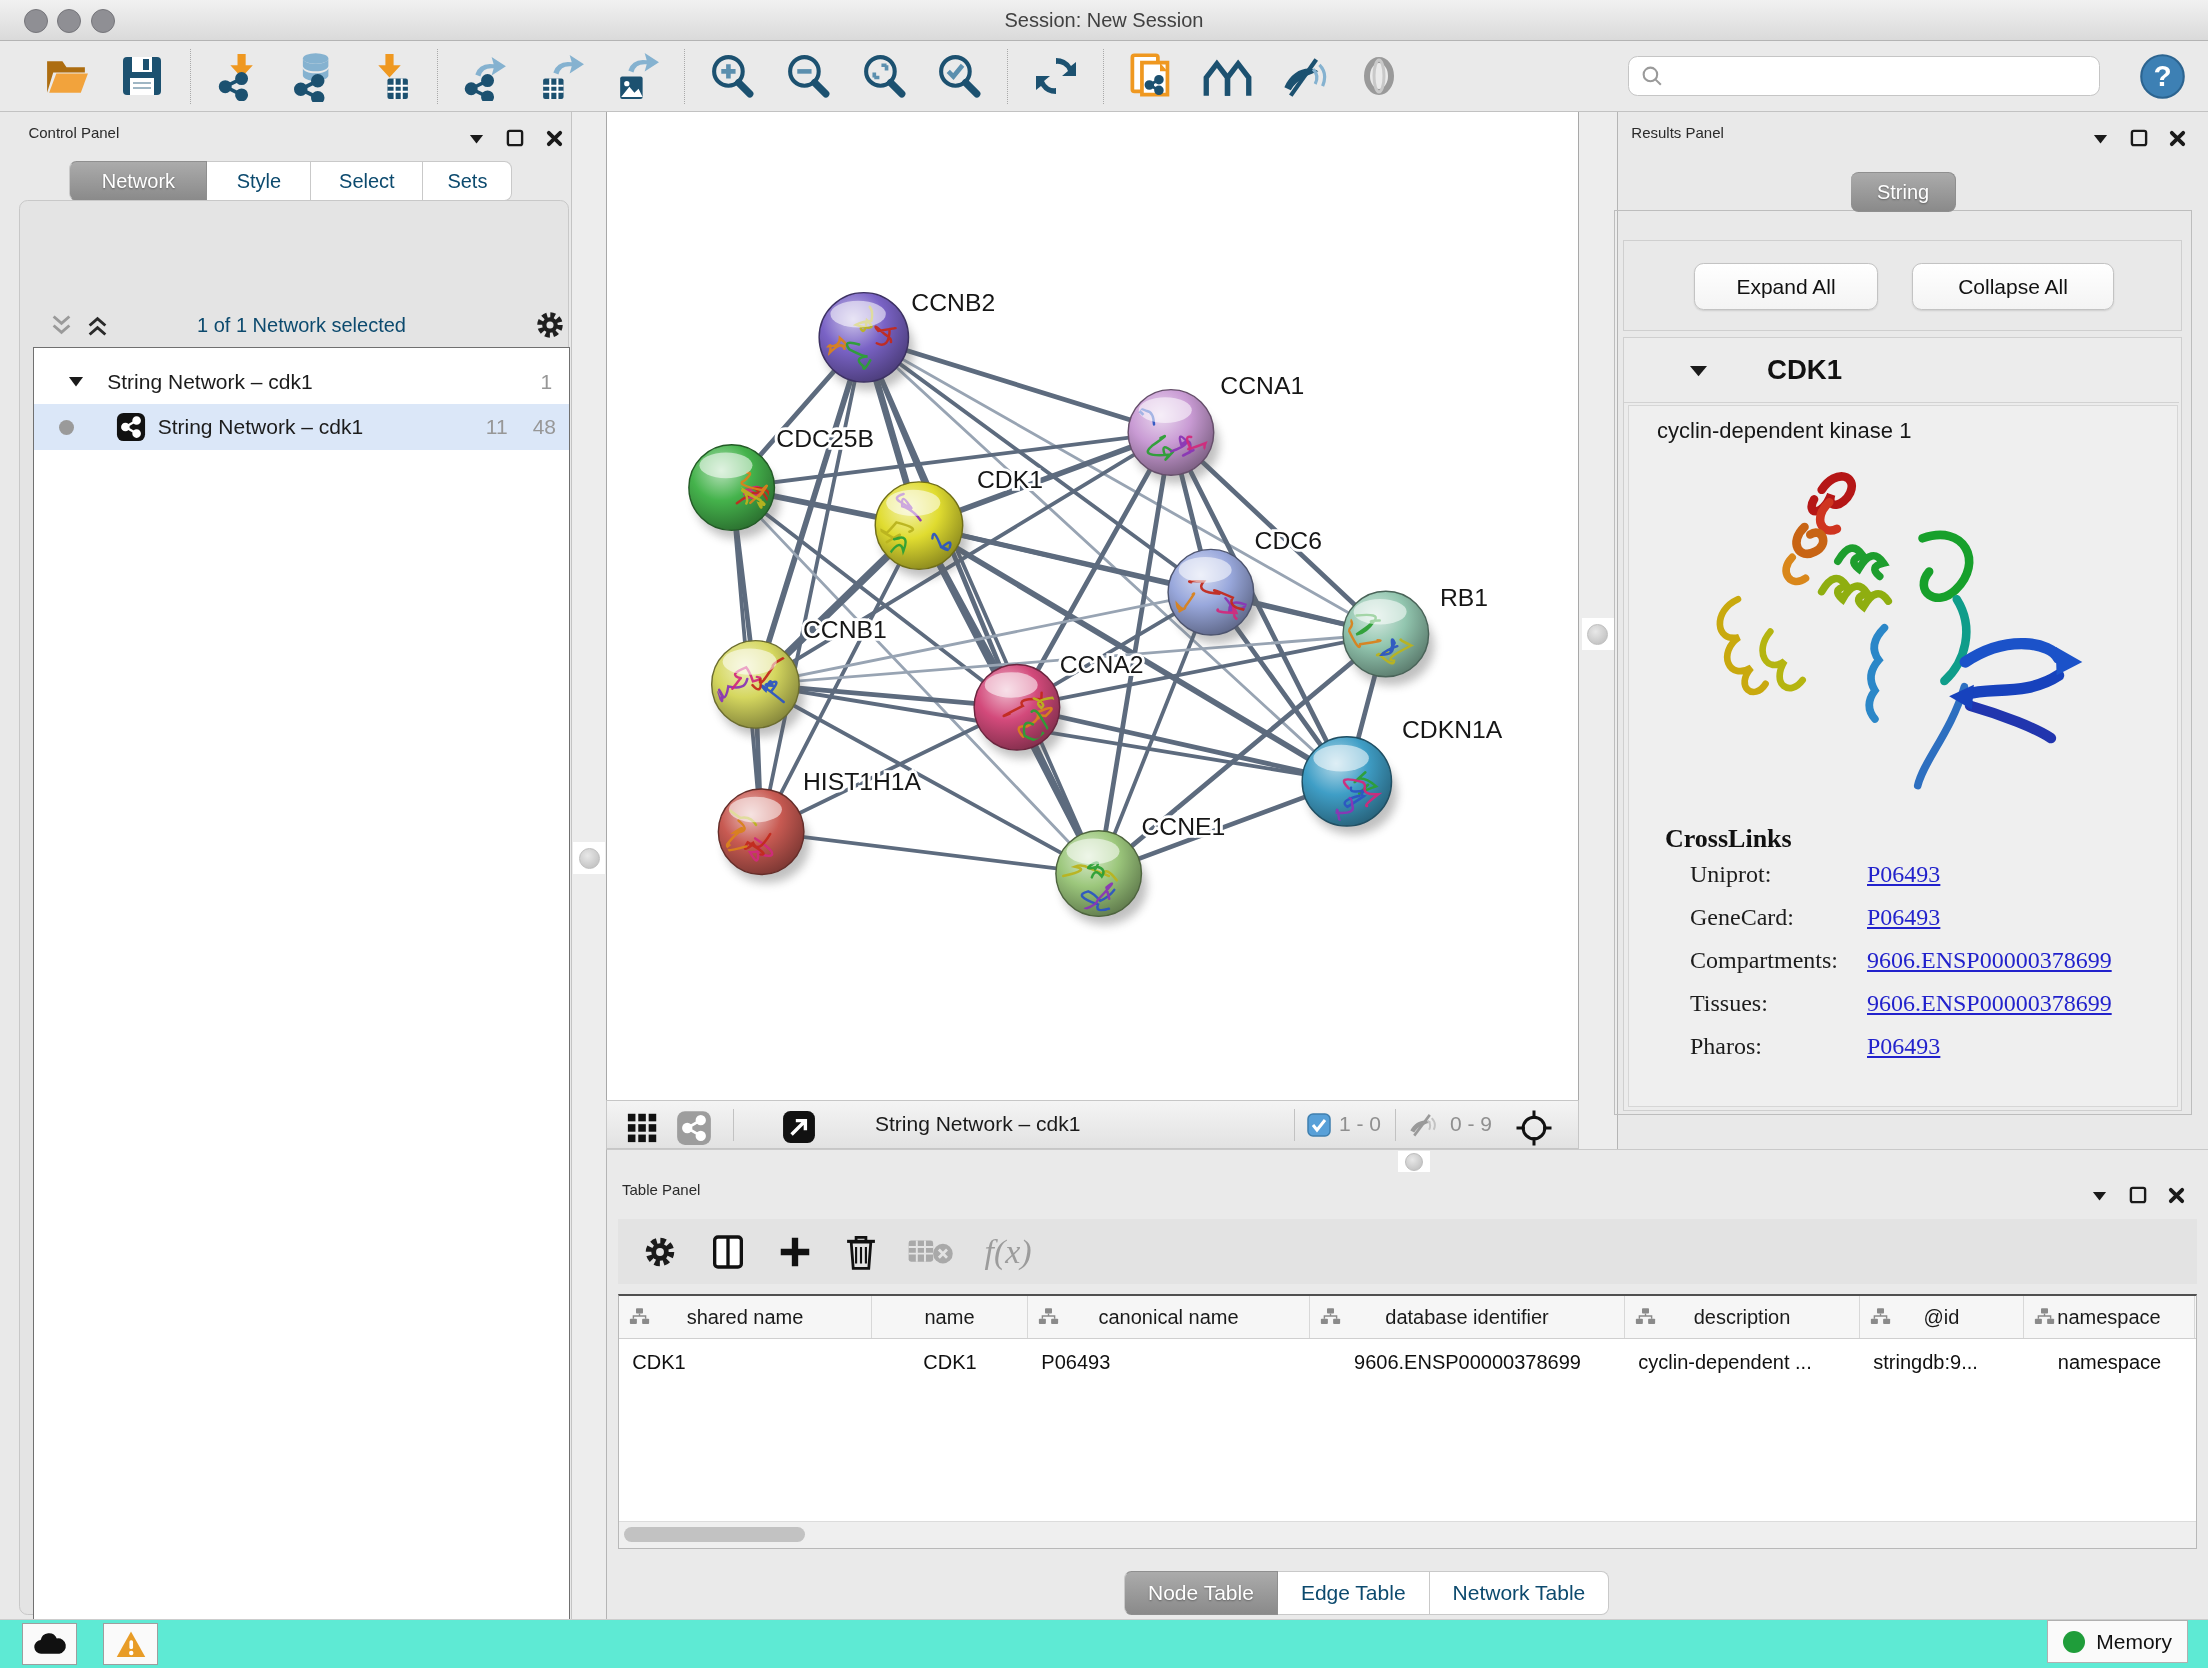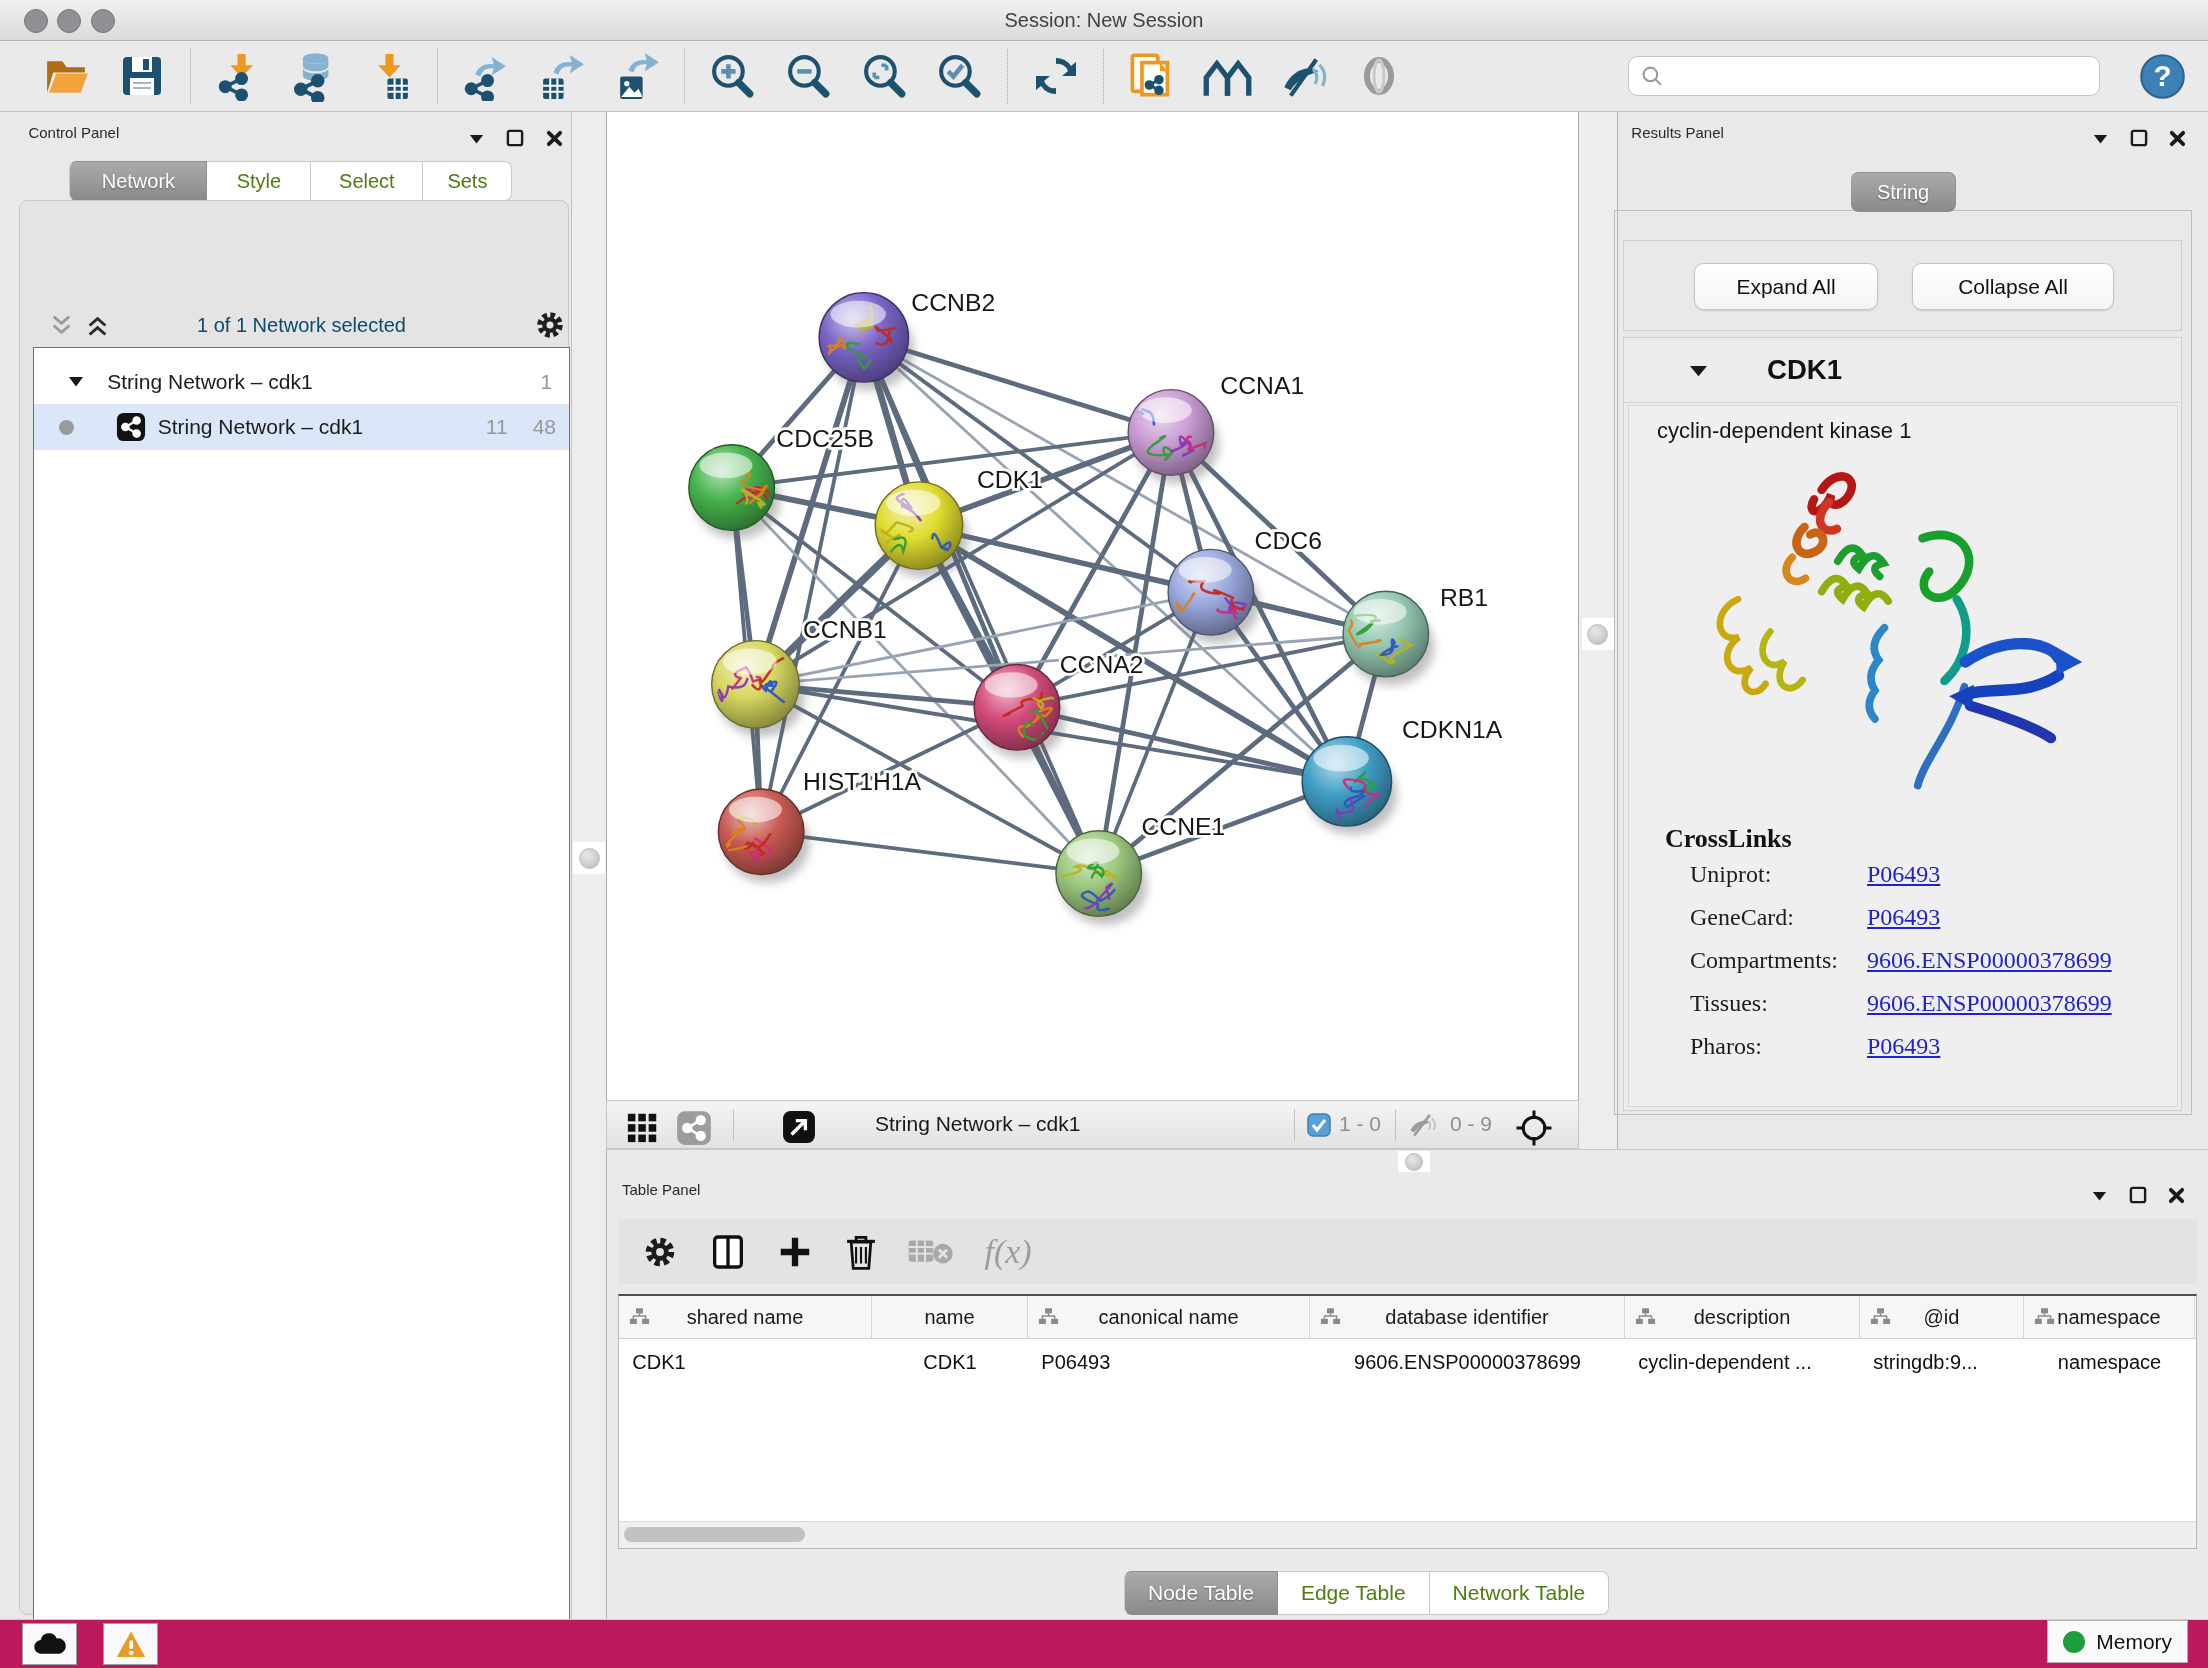"Style" .seg-tab { color: #4d7c0f -> #0c4a6e }
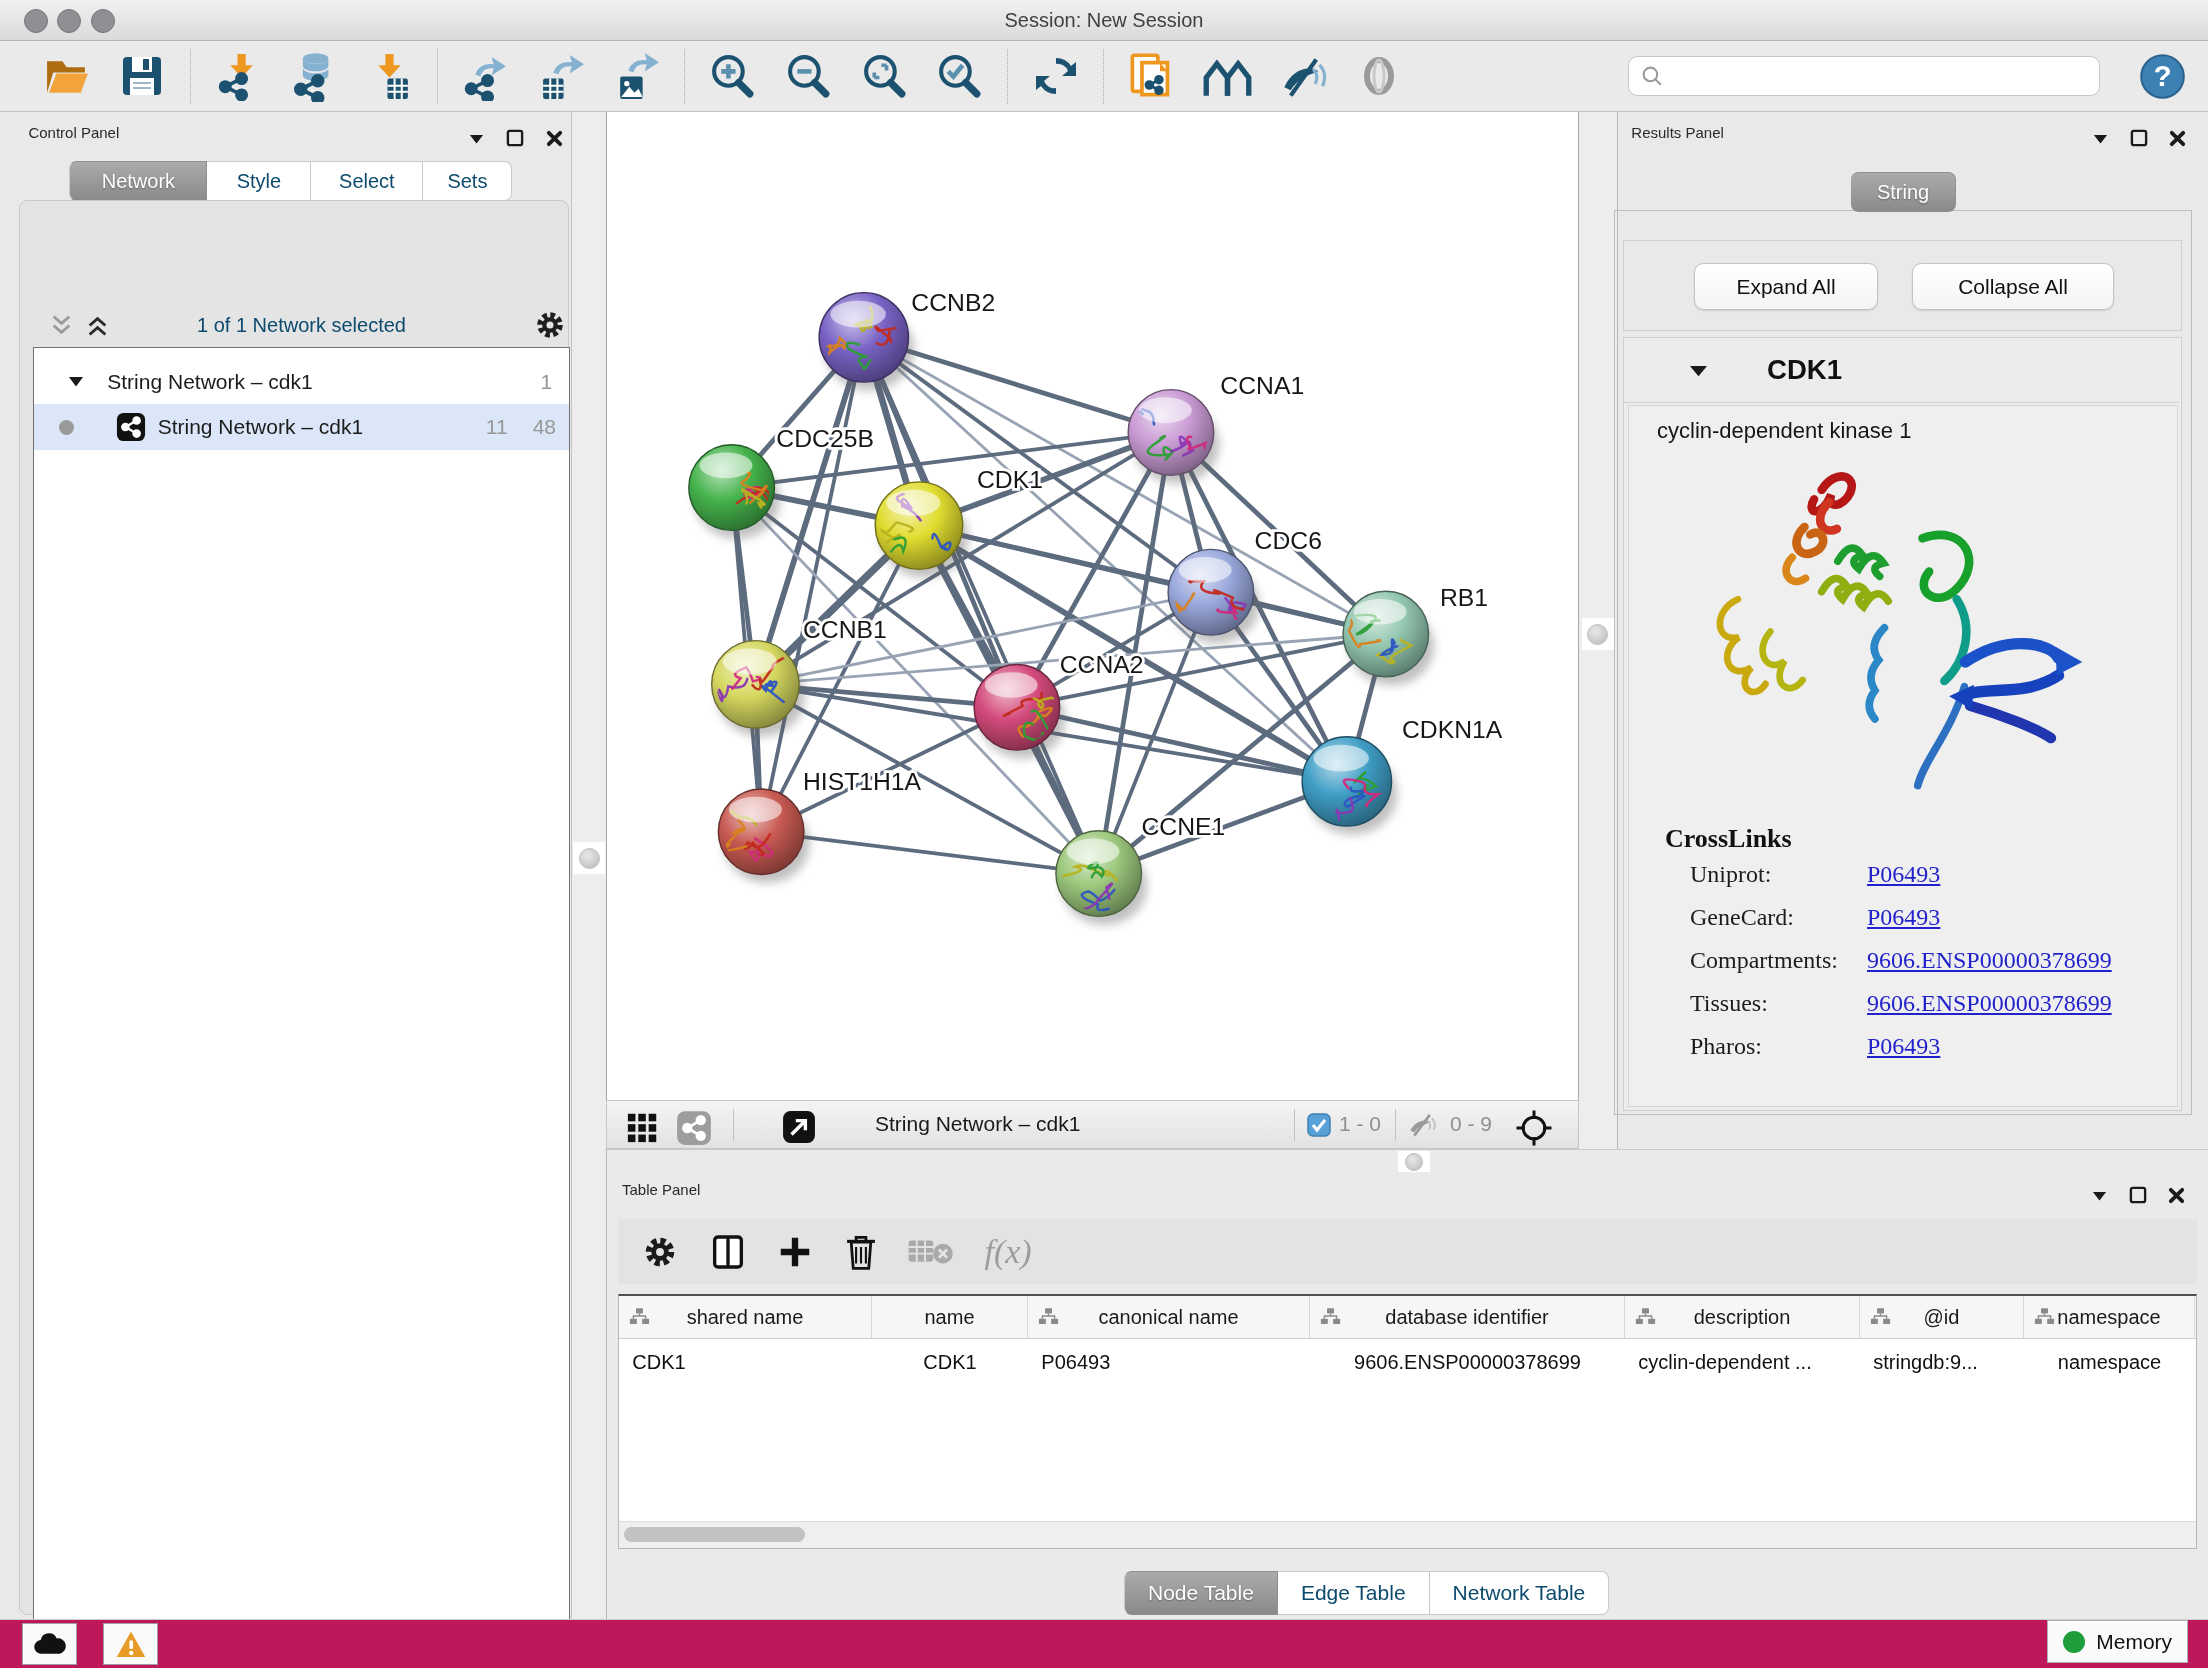"Memory" .statusbar { background: #be185d -> #5eead4 }
